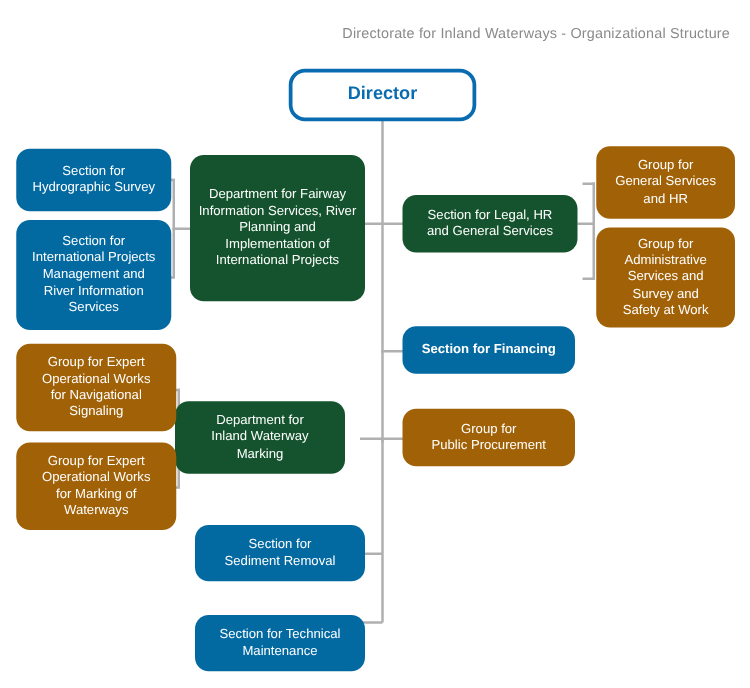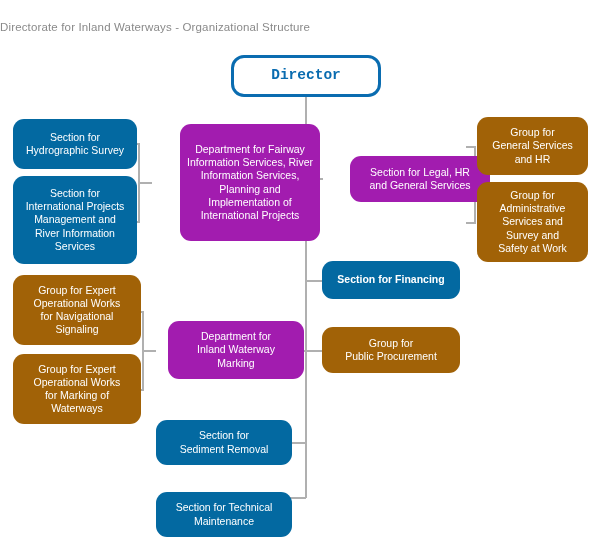"Directorate for Inland Waterways -" .title { text-align: left -> right }
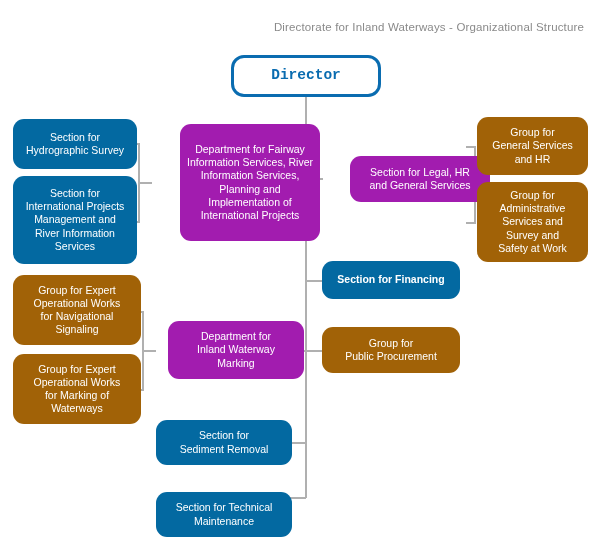"Director" div.node { font-family: Liberation Mono, monospace -> none }
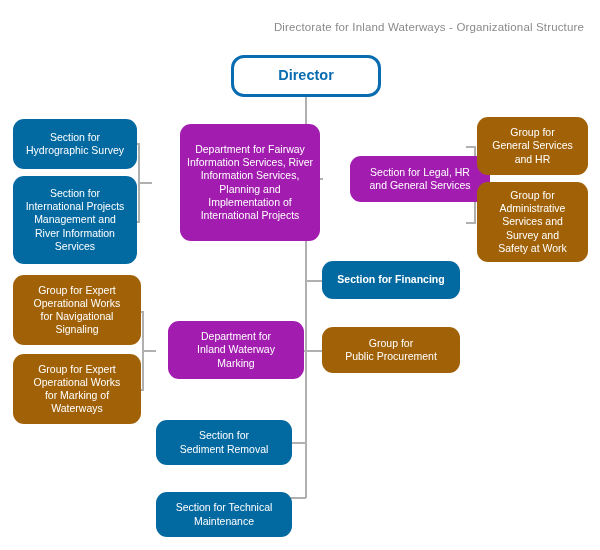"Department for Fairway" .lgreen { background: #a21caf -> #14532d; margin-left: 28px -> none }
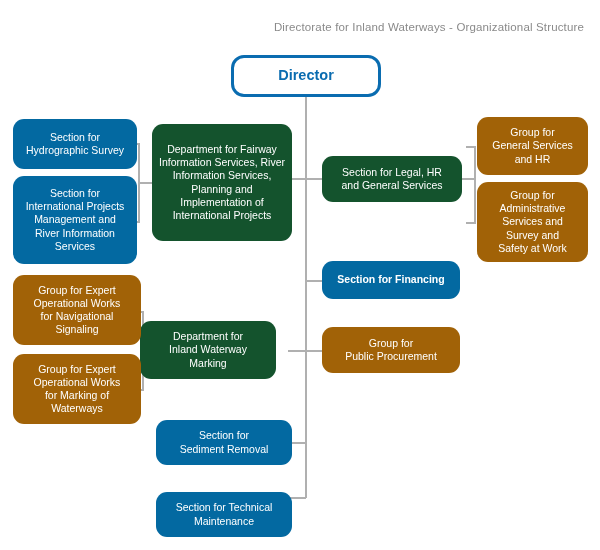"Information Services," span { html: <span>Information Services,</span> -> none }
